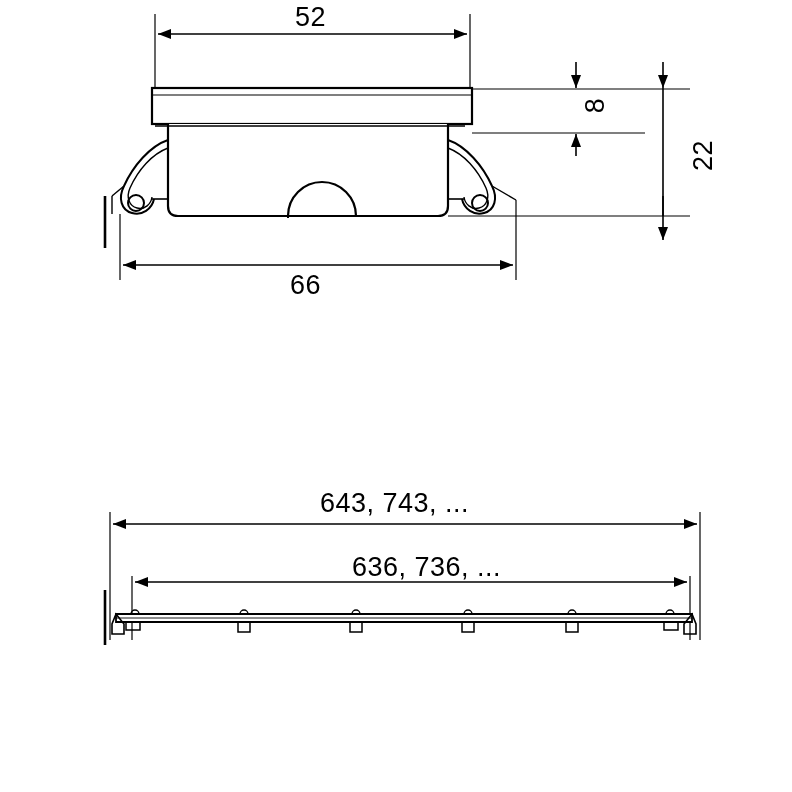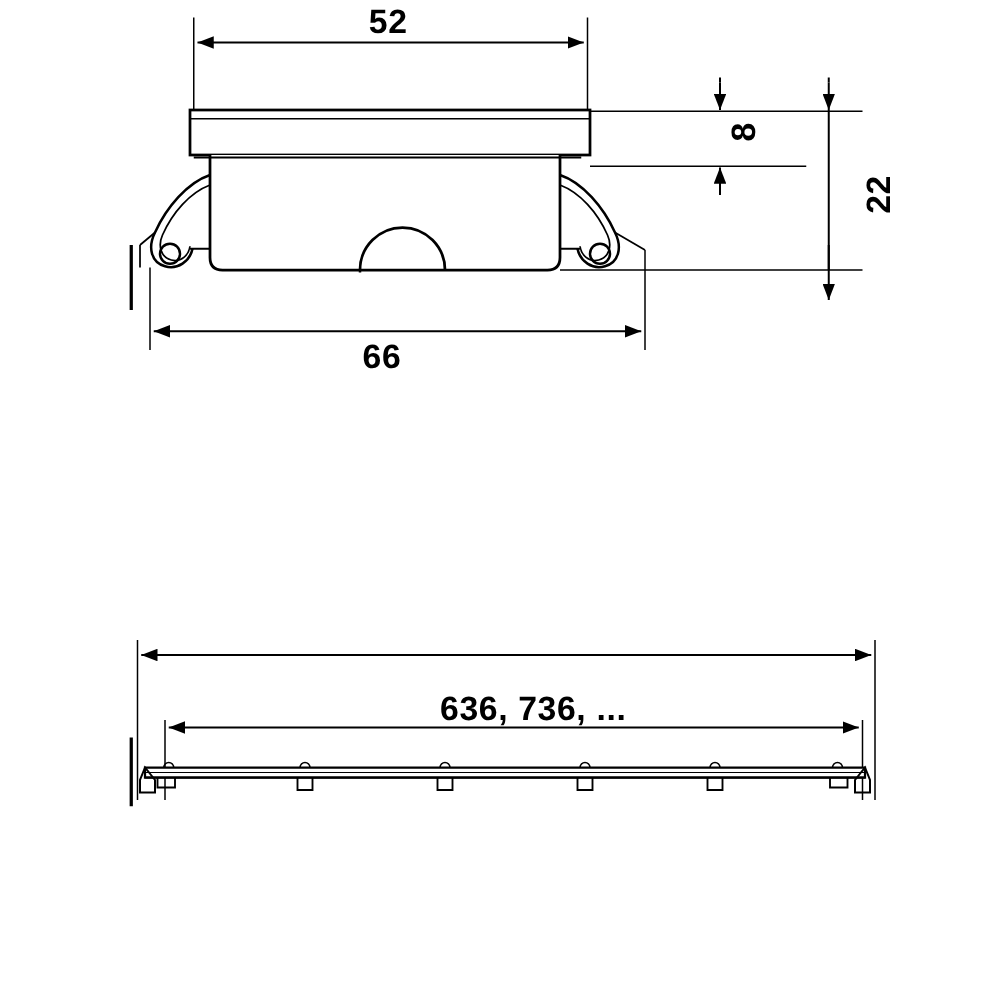"52" #sheet { font-weight: bold -> none }
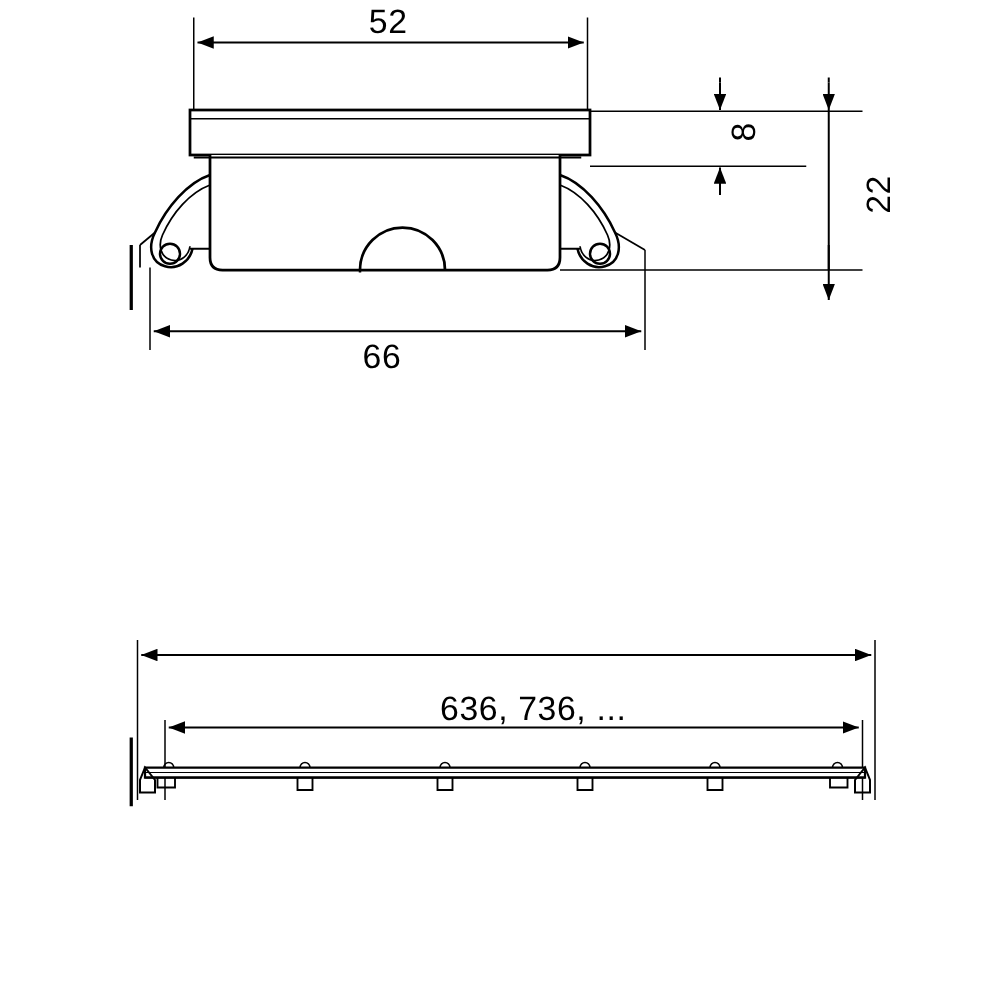"643, 743, ..." div.dim-label { html: none -> <div>643, 743, ...</div> }
